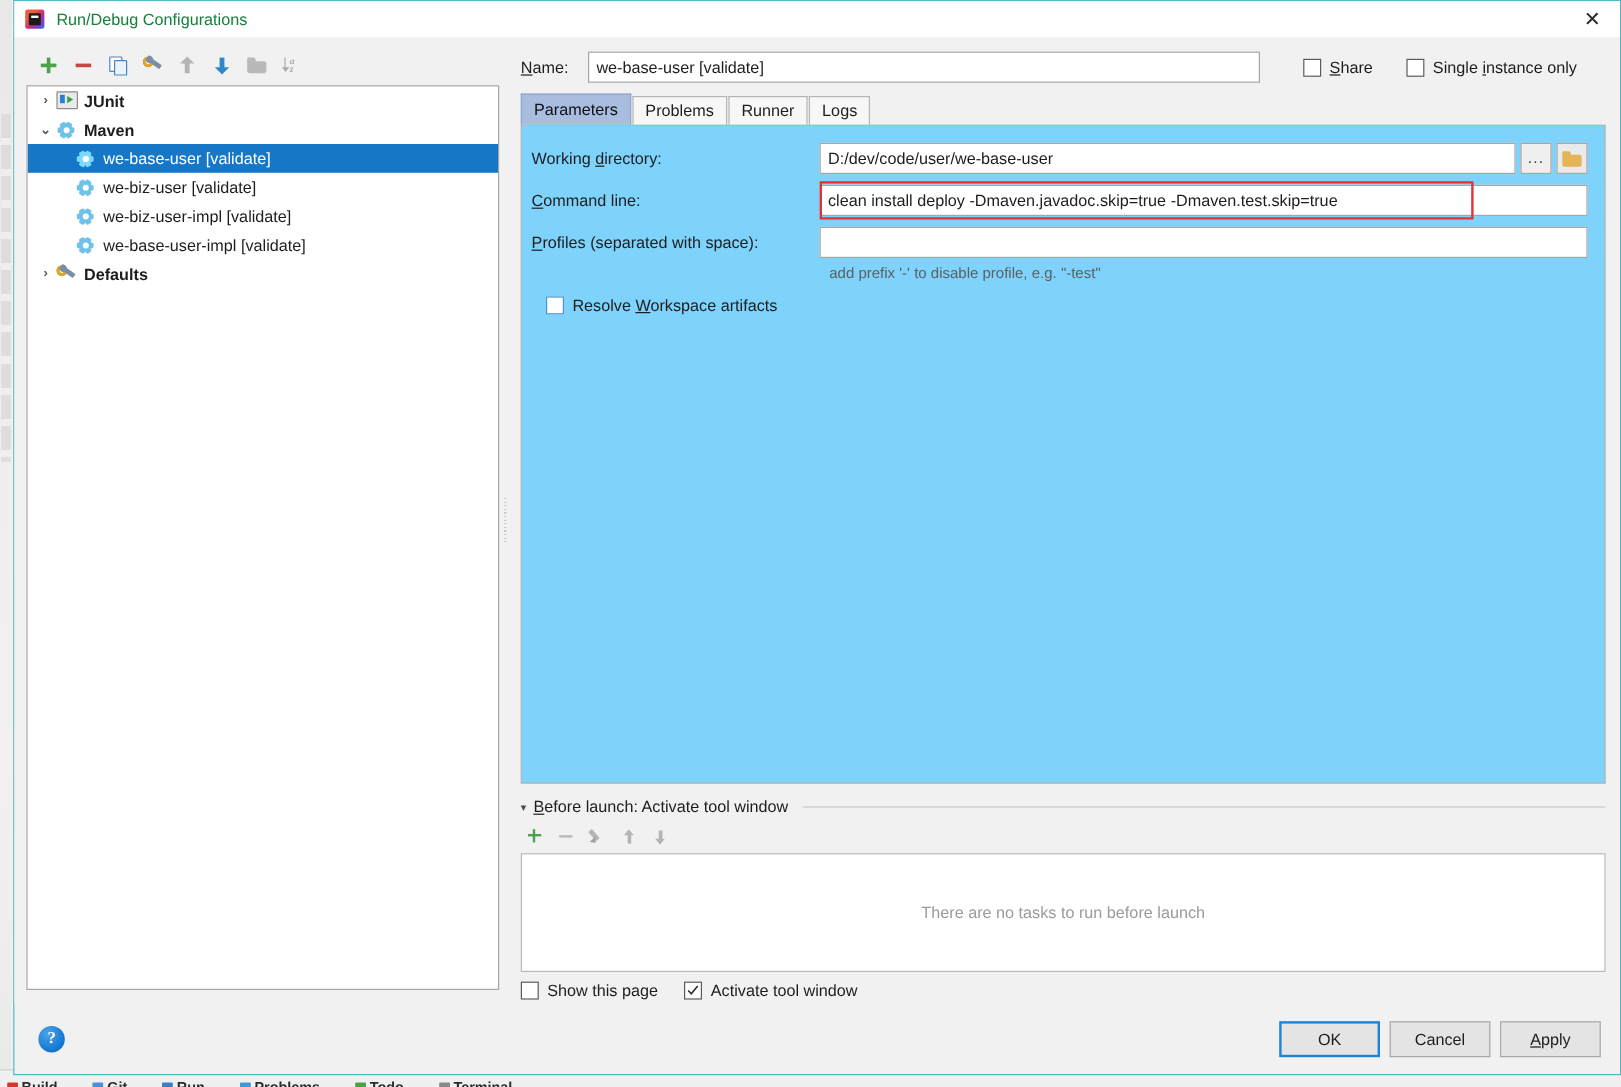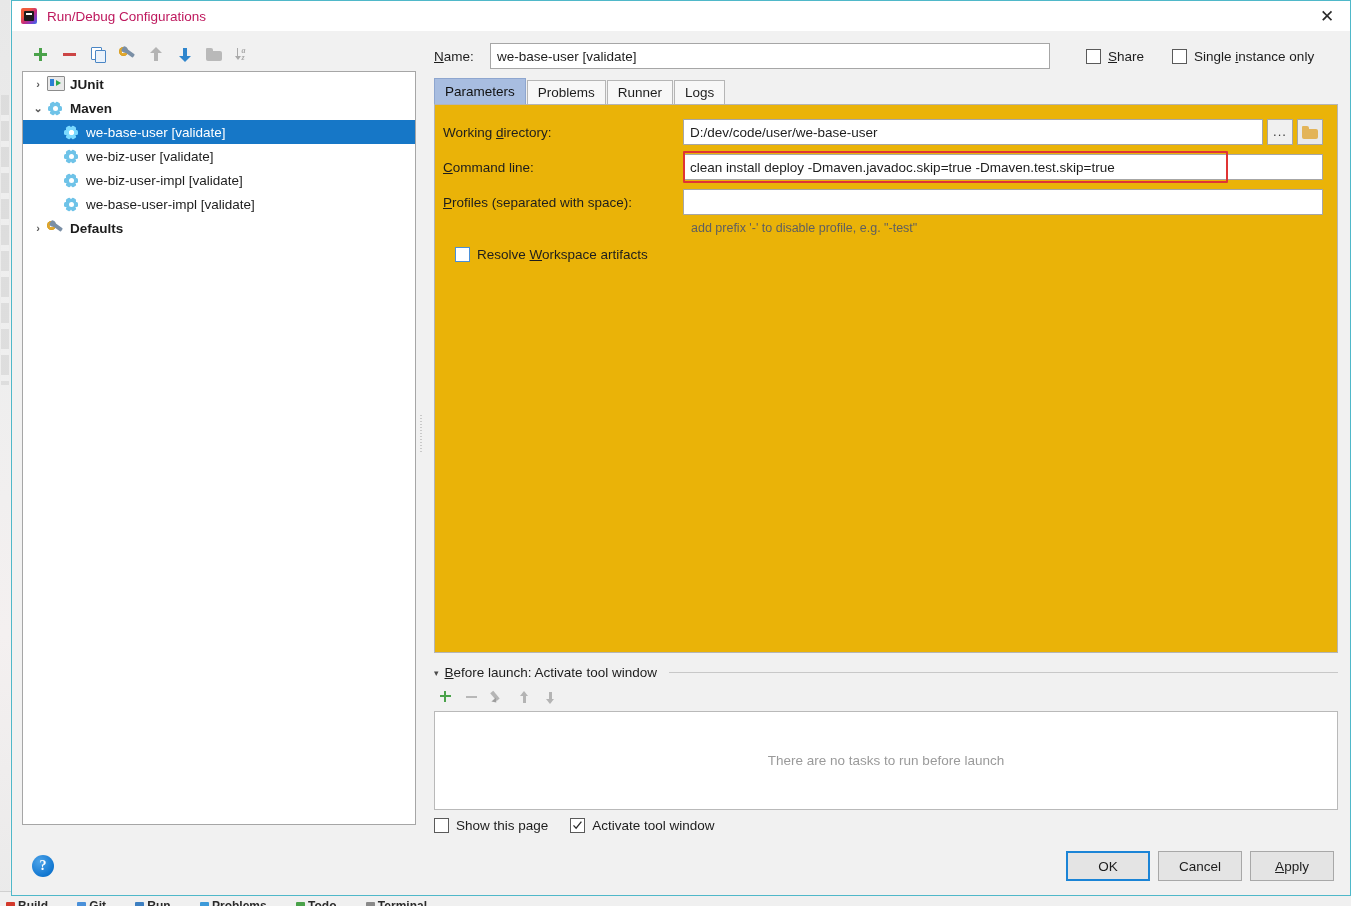"Run/Debug Configurations" .titlebar .tb-title { color: #be185d -> #15803d }
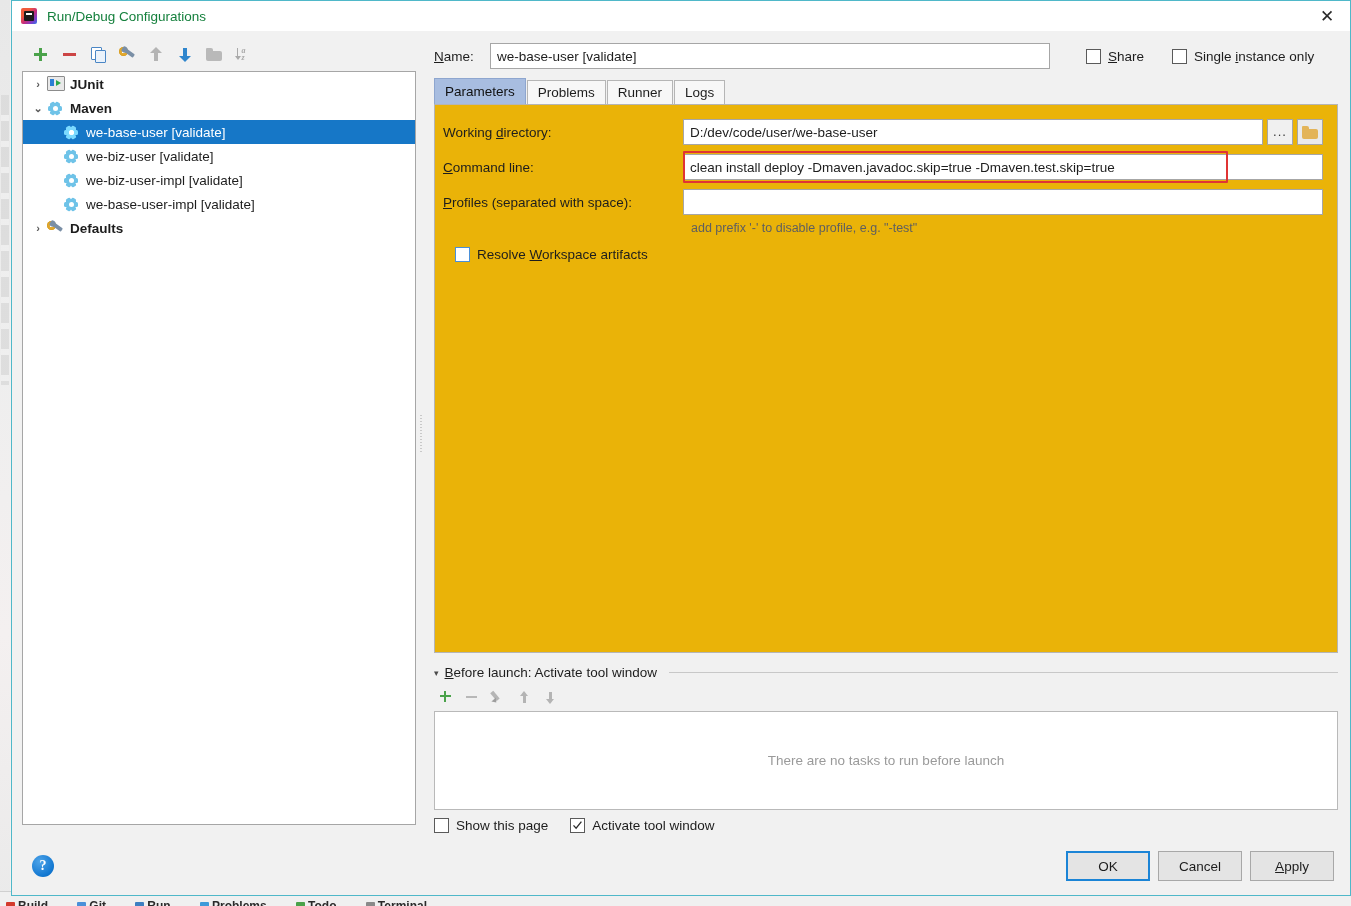"Working directory:" .card { background: #eab308 -> #7dd3fc }
